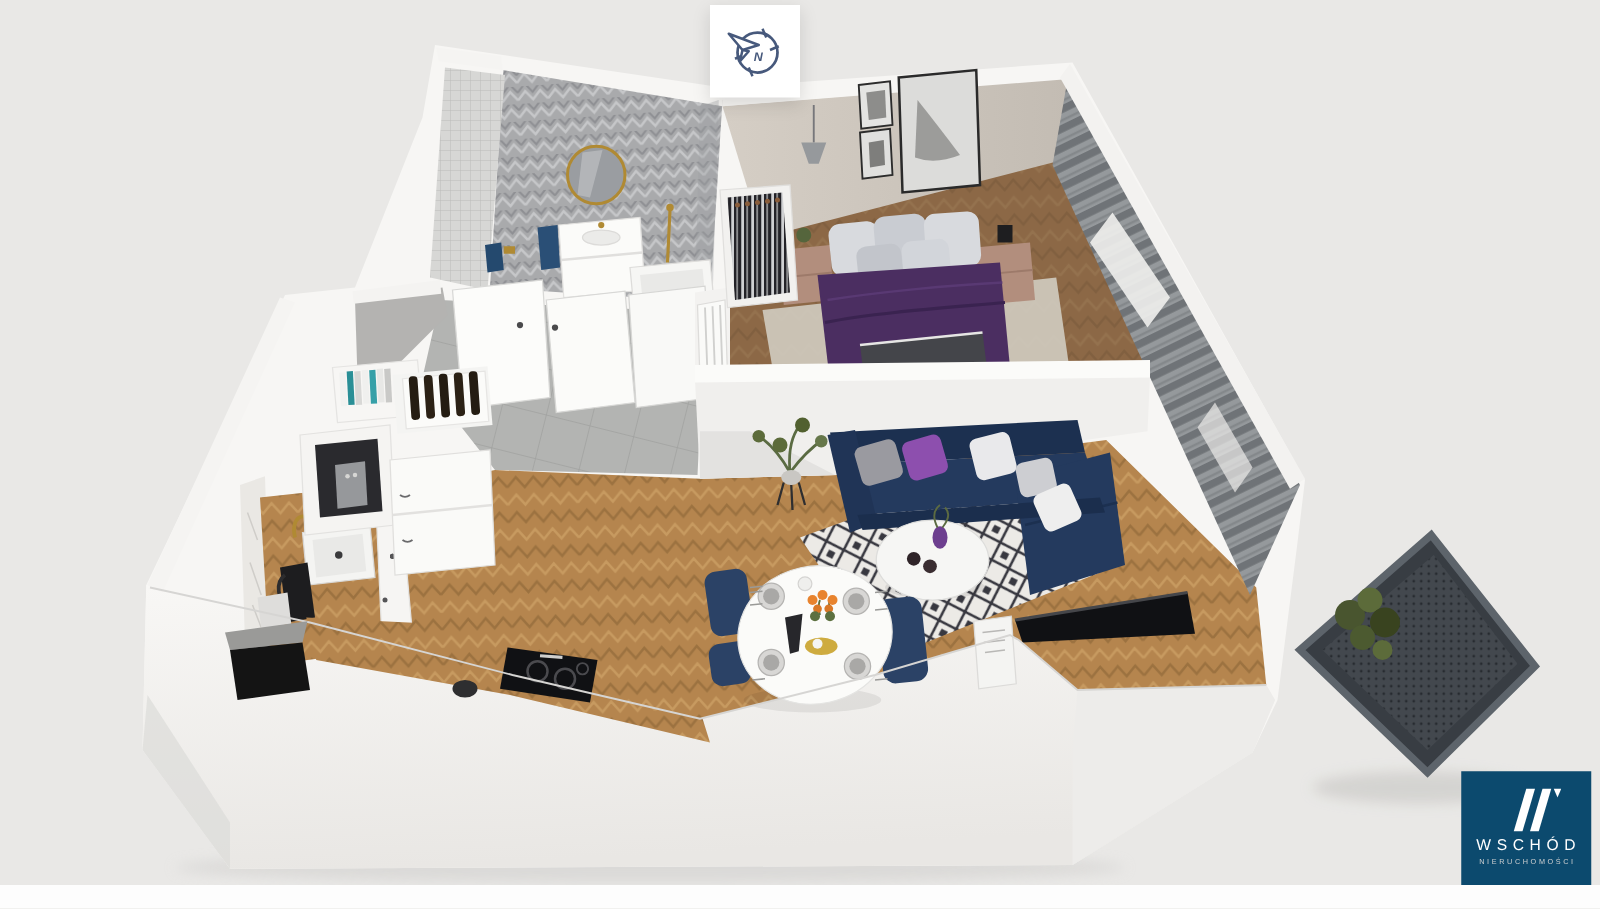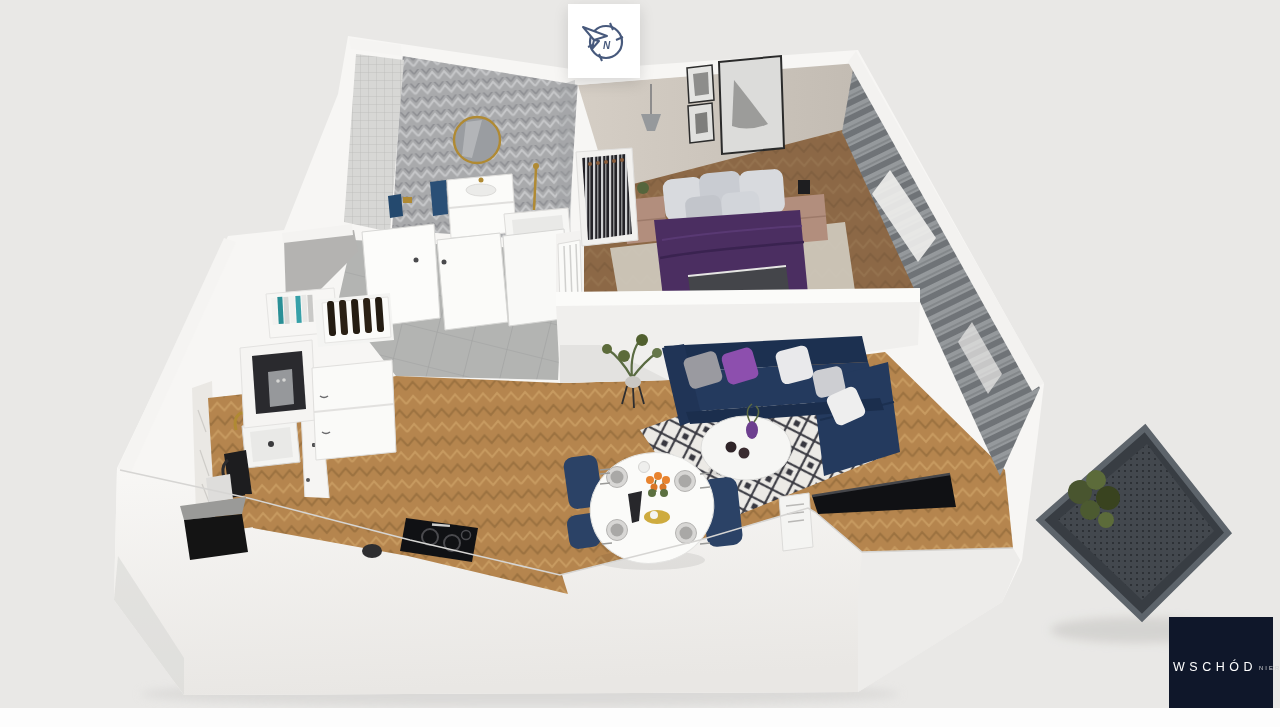"WSCHÓD" .brand { background: #0f172a -> #0c4a6e; flex-direction: row -> column }
